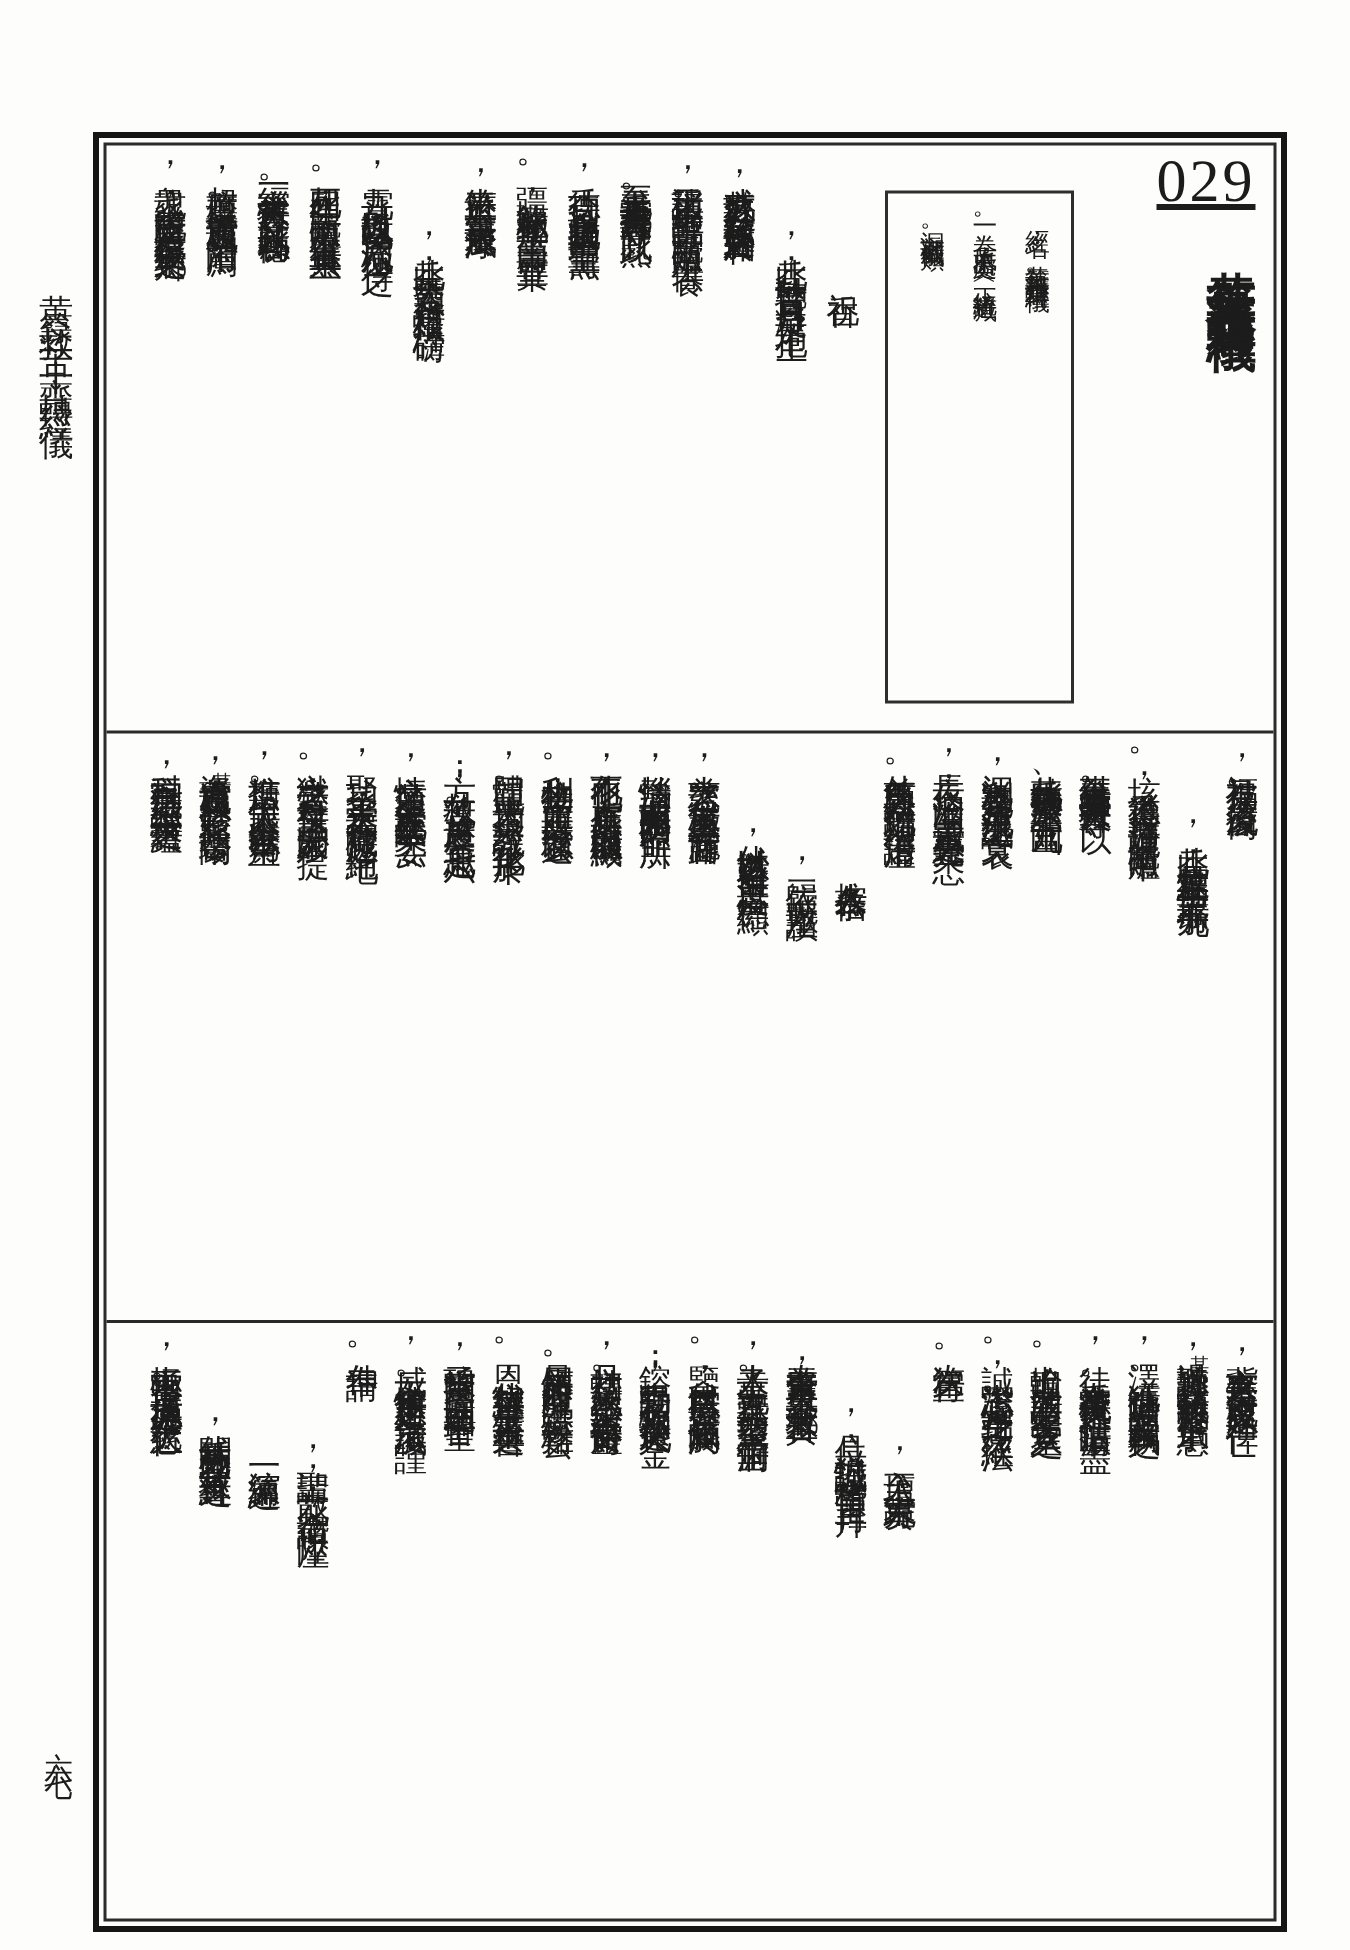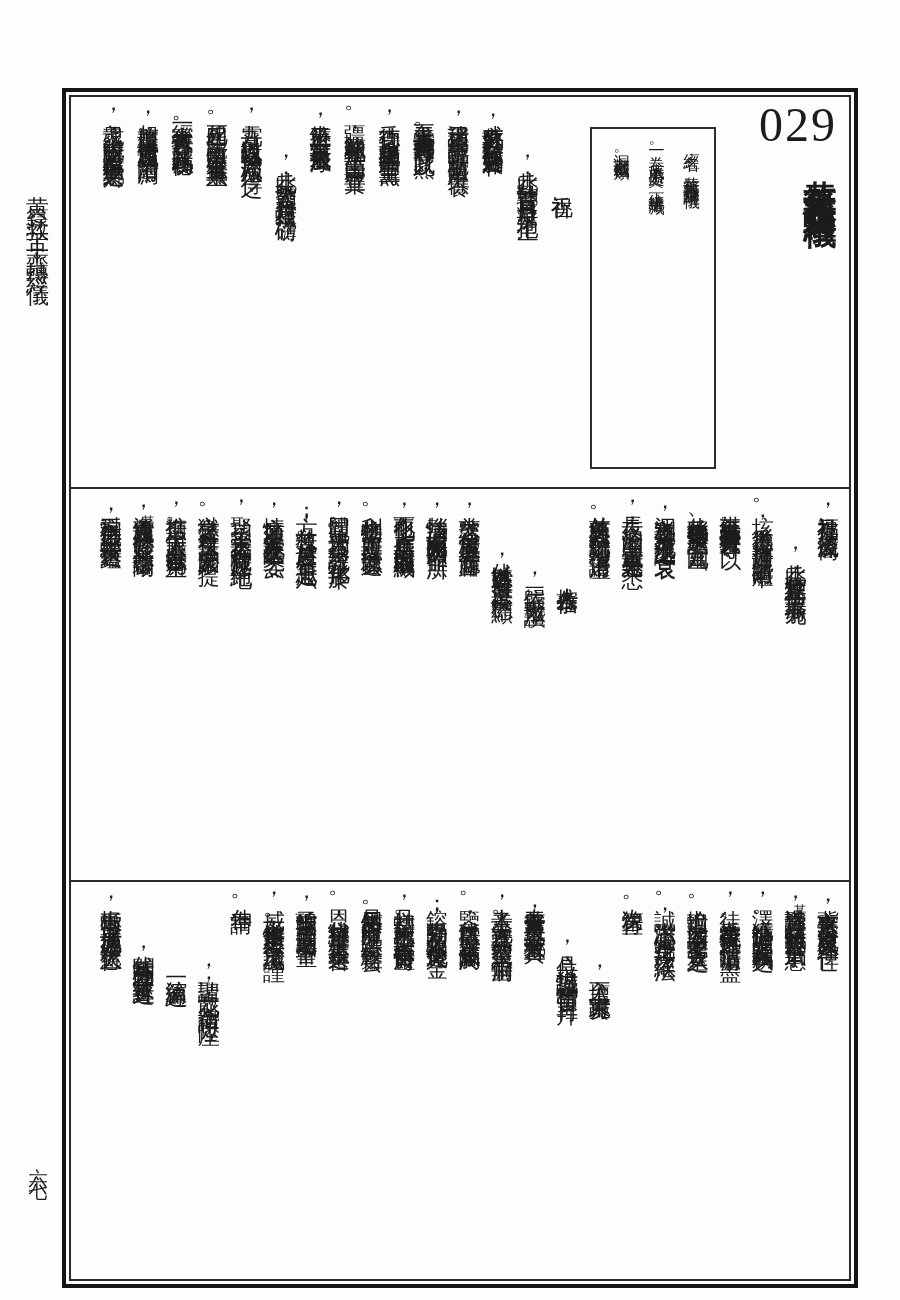"029" .folio { font-size: 48px -> 40px; text-decoration: none -> underline }
